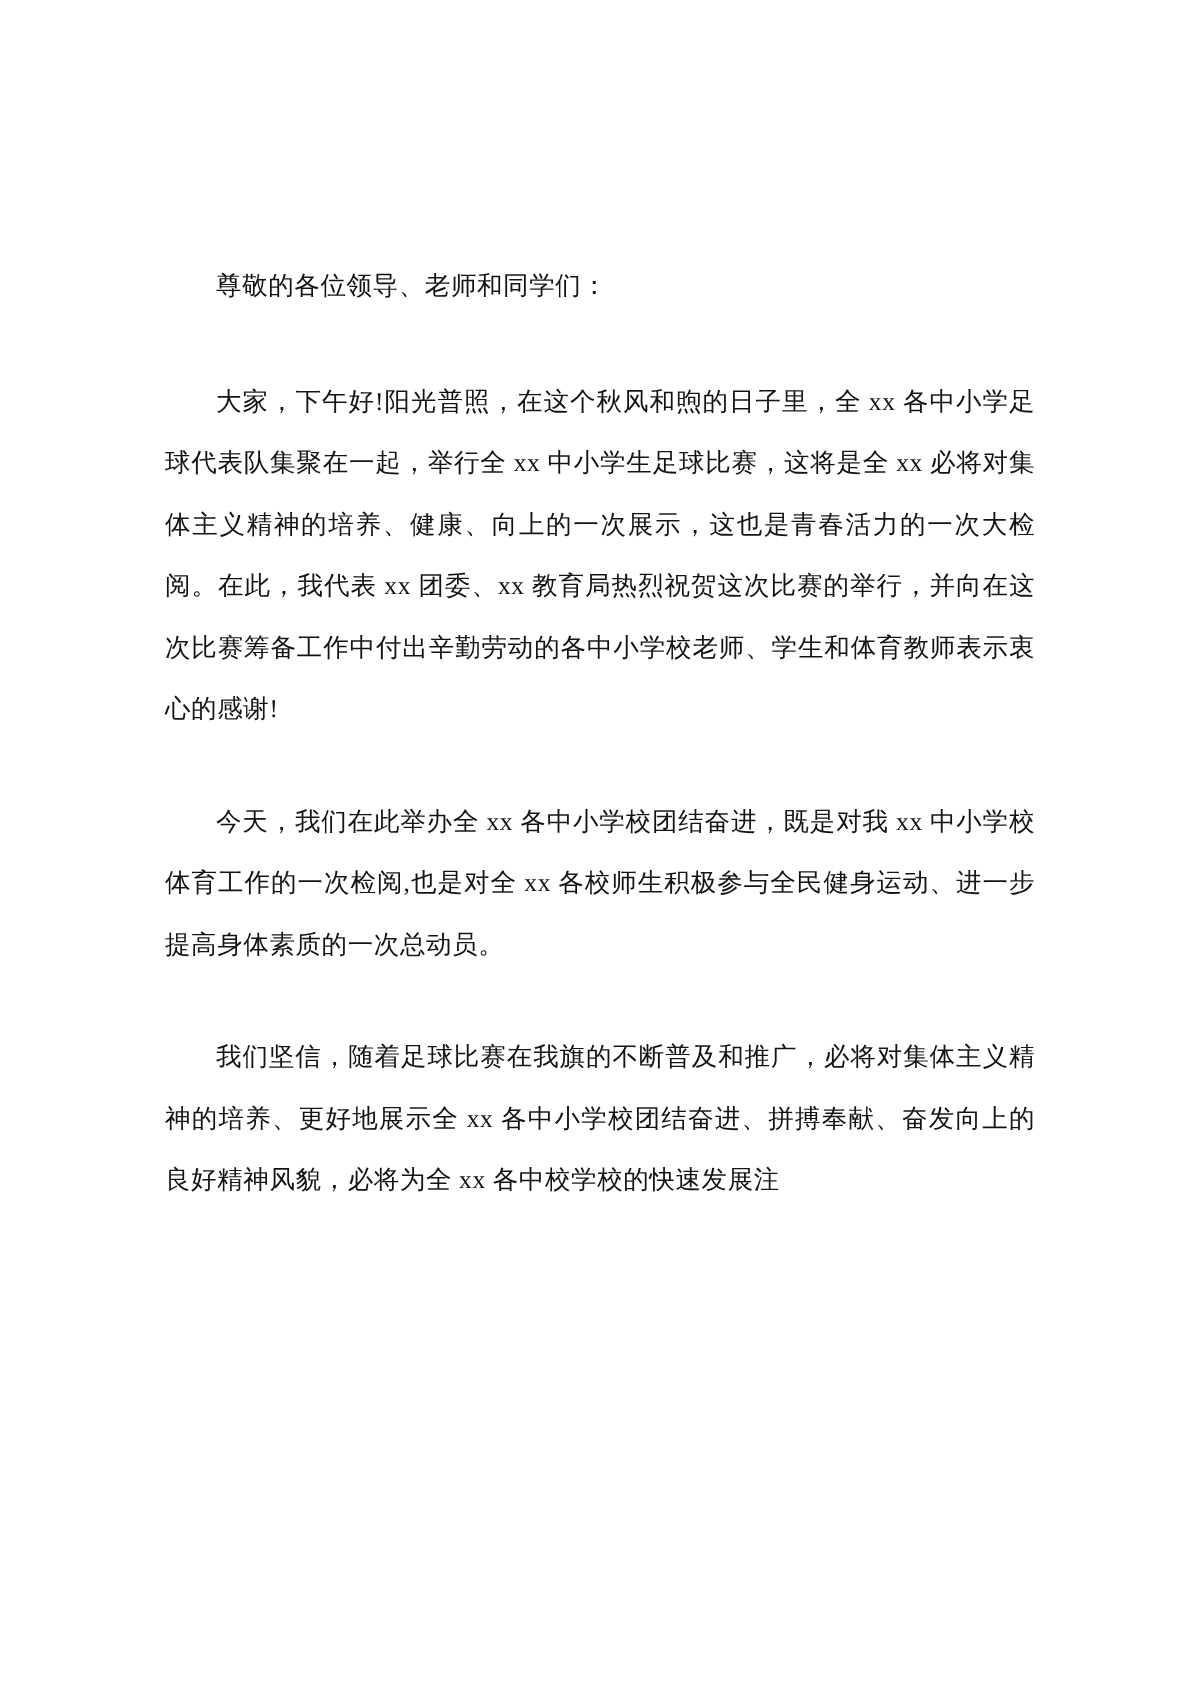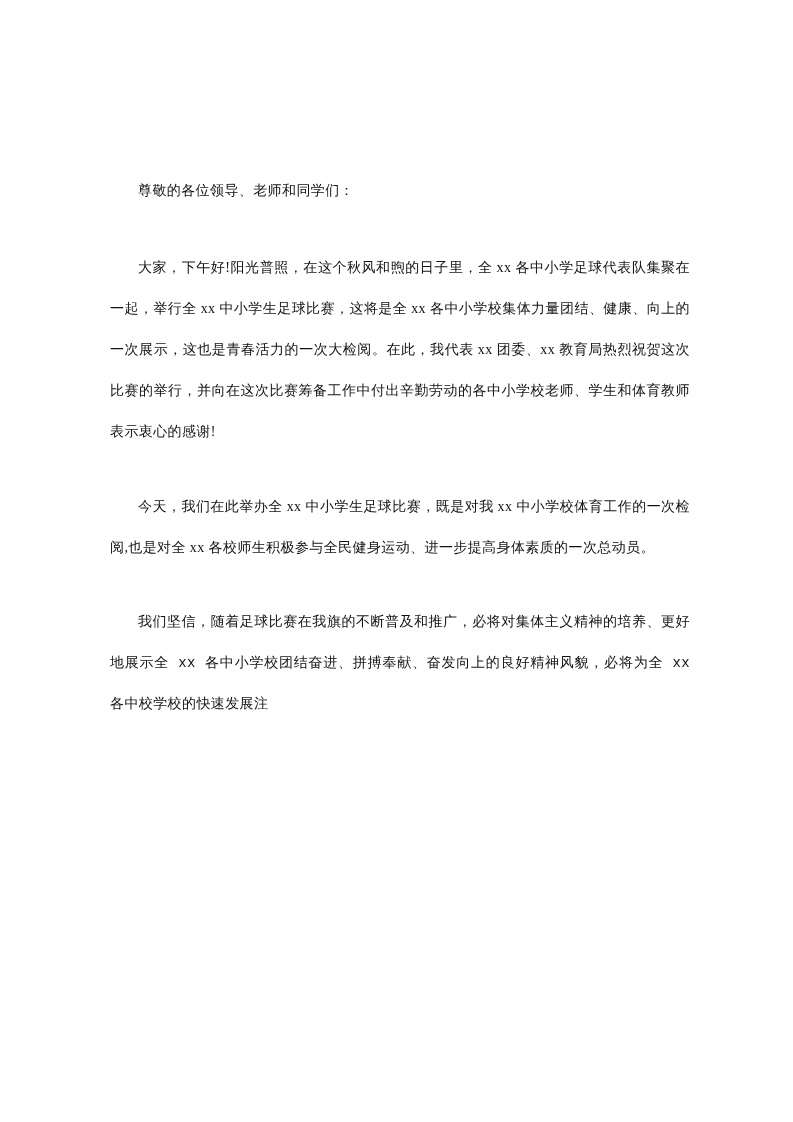"尊敬的各位领导、老师和同学们：" p.para { font-size: 14px -> 17px }
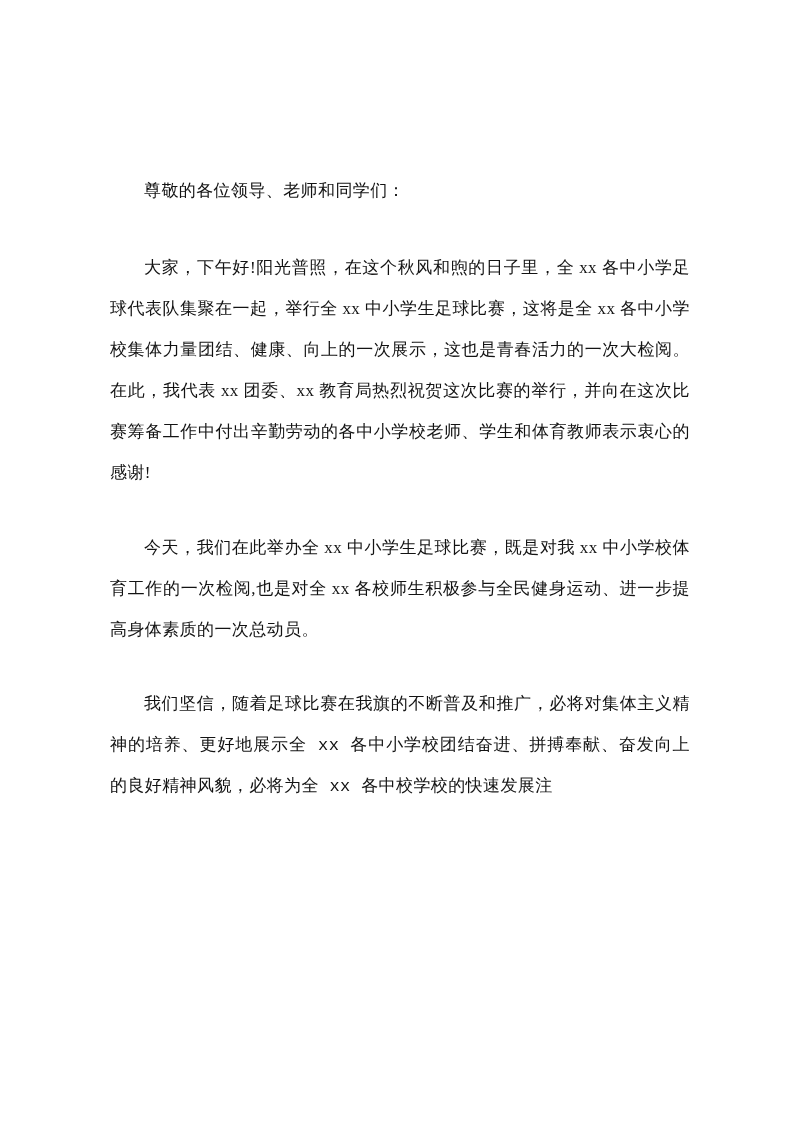"大家，下午好!阳光普照，在这个秋风和煦的日子里，全 xx" p.para { text: 各中小学校集体力量团结 -> 必将对集体主义精神的培养 }
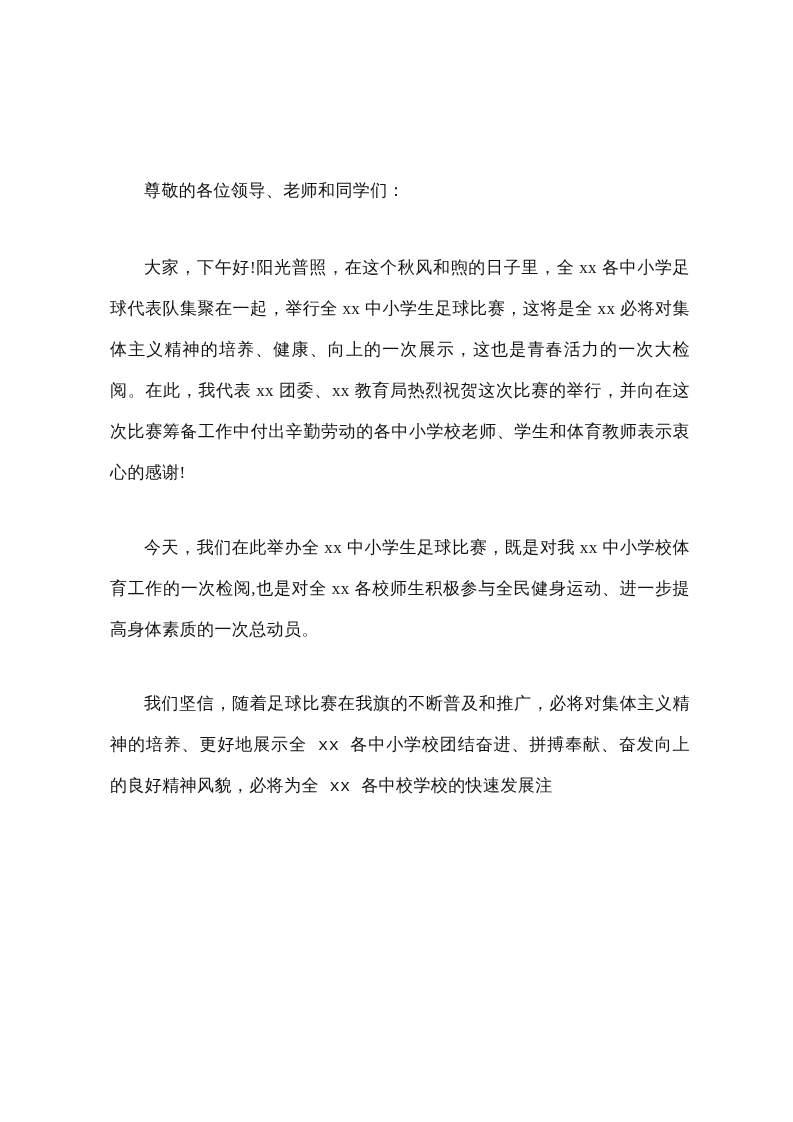"今天，我们在此举办全 xx 中小学生足球比赛，既是对我 xx" p.para { text: 中小学生足球比赛 -> 各中小学校团结奋进 }
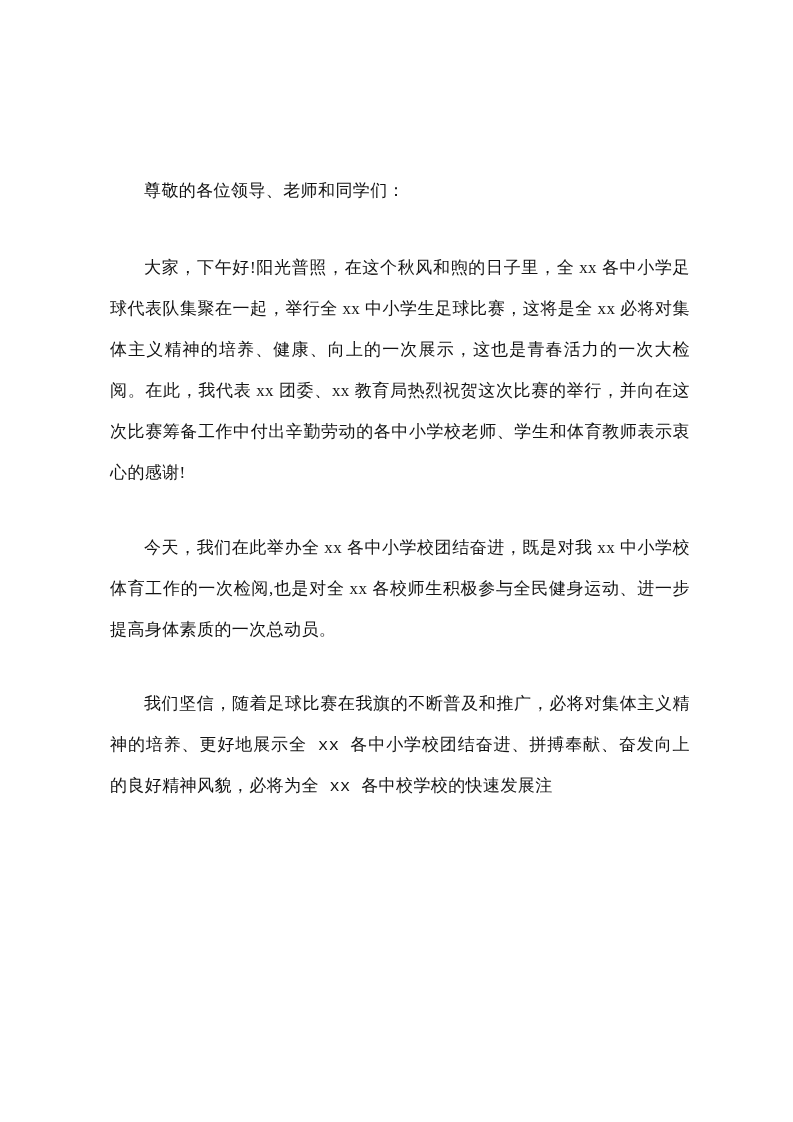"我们坚信，随着足球比赛在我旗的不断普及和推广，必将对集体主义精神的培养、更好地展" p.para:last-child { font-family: Liberation Mono, monospace -> none }
